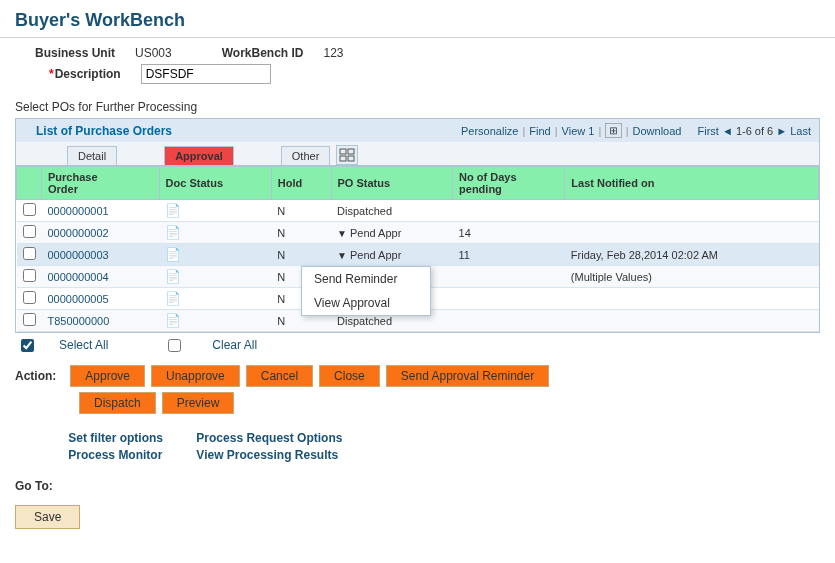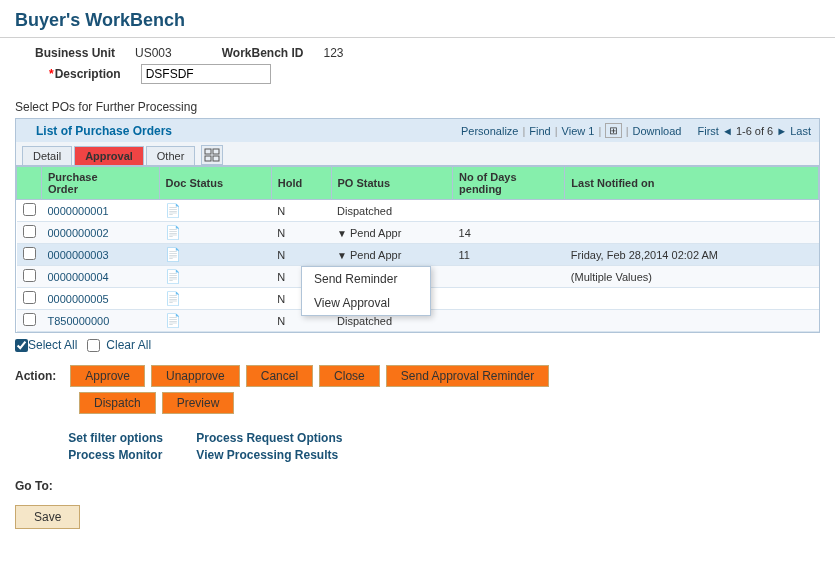"Detail" .tab { margin-left: none -> 45px }
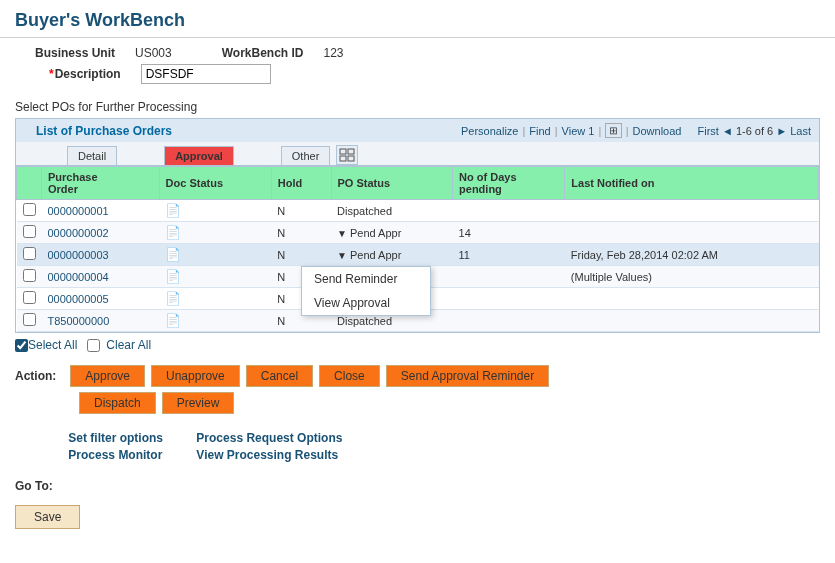"Select All" .select-all-row { gap: 0 -> 25px; padding: 5px 15px -> 5px 21px }
